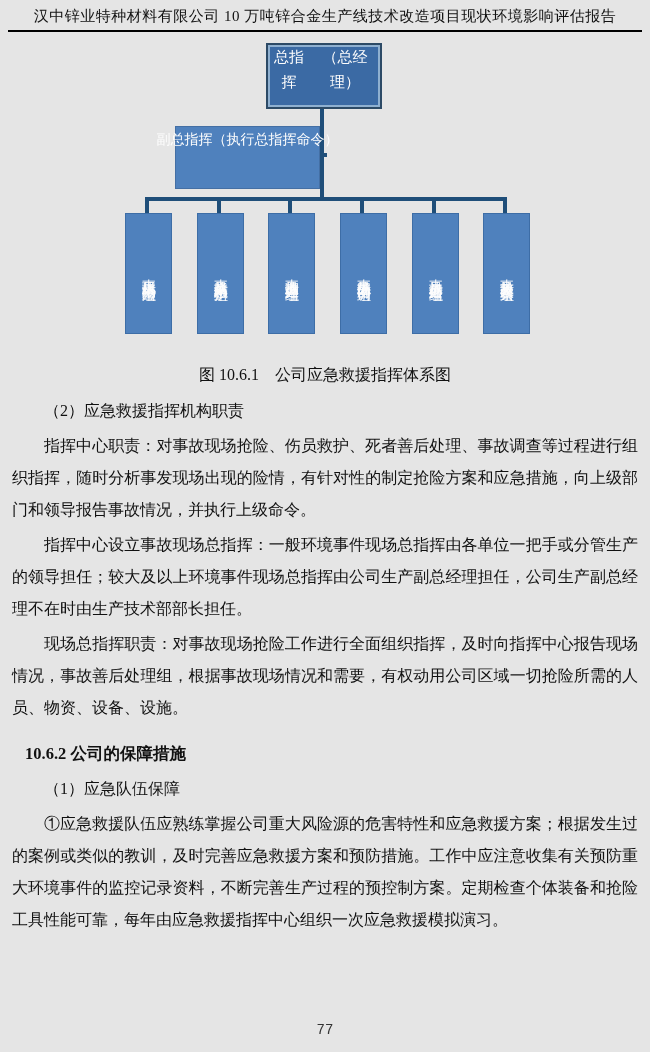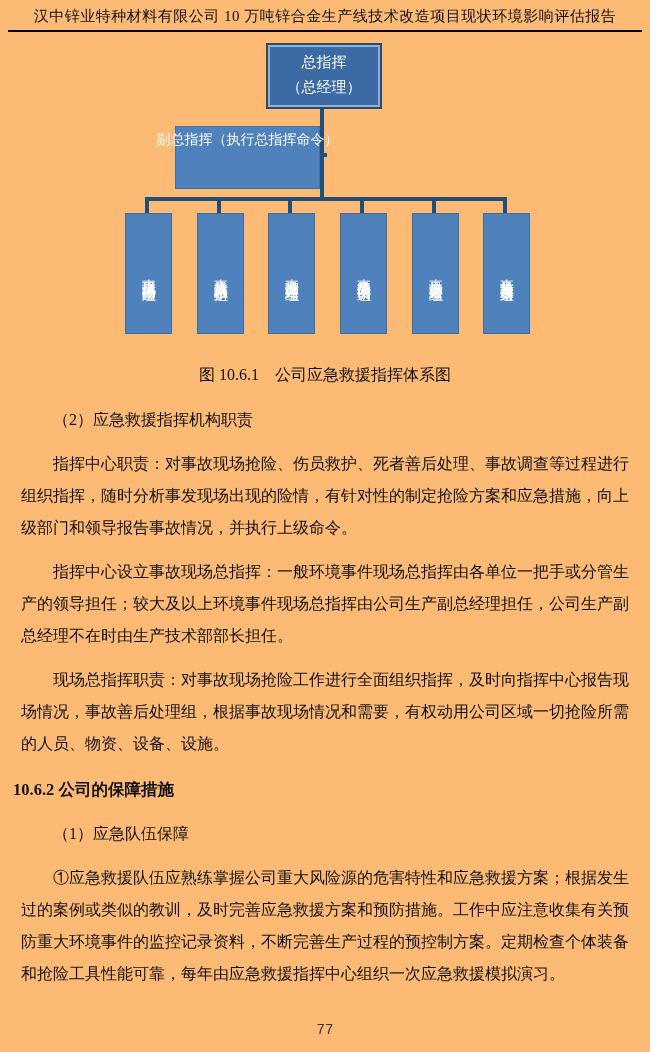"汉中锌业特种材料有限公司 10 万吨锌合金生产线技术改造项目现状环境影响评估报告" #page { background: #fdba74 -> #e5e5e5 }
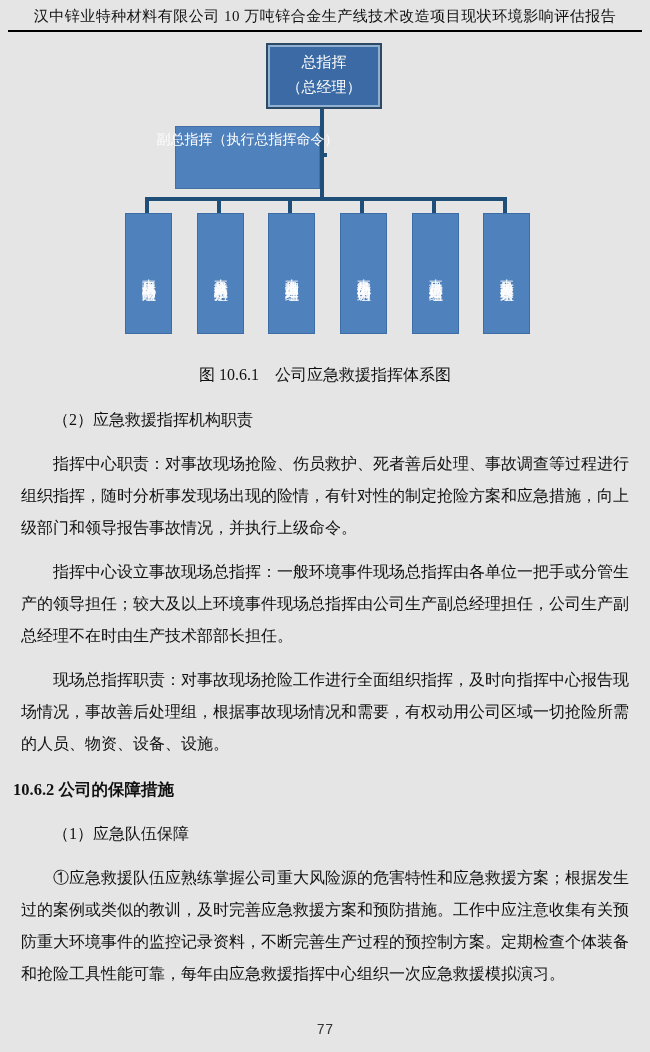"总指挥" #top-box { flex-direction: column -> row; font-family: Liberation Mono, monospace -> none }
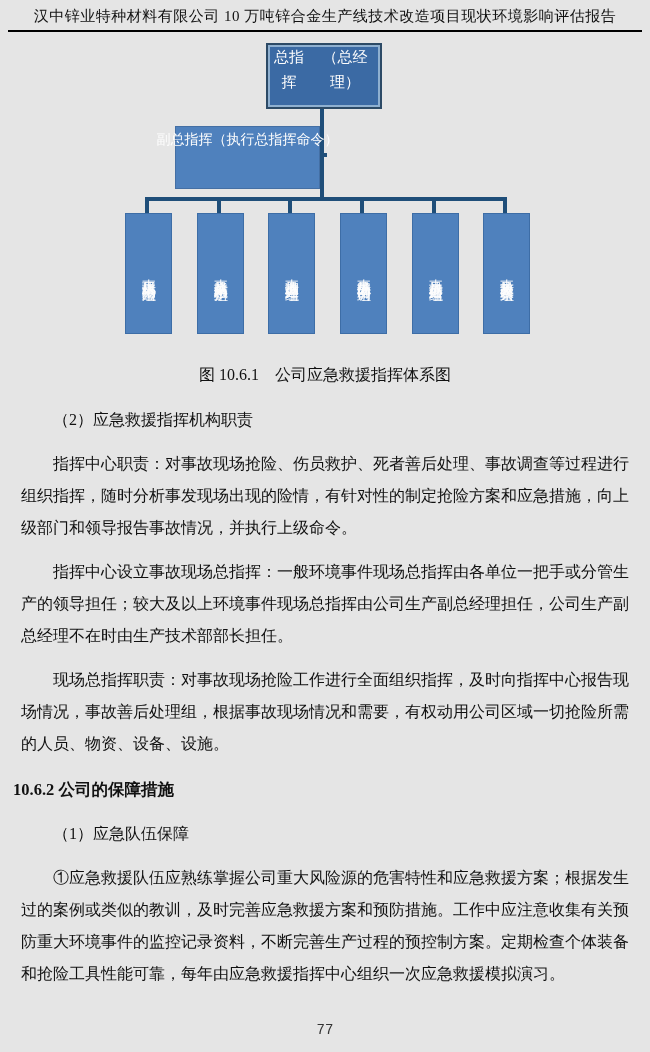"（2）应急救援指挥机构职责" #body-text p { margin: 12px -> 3px }
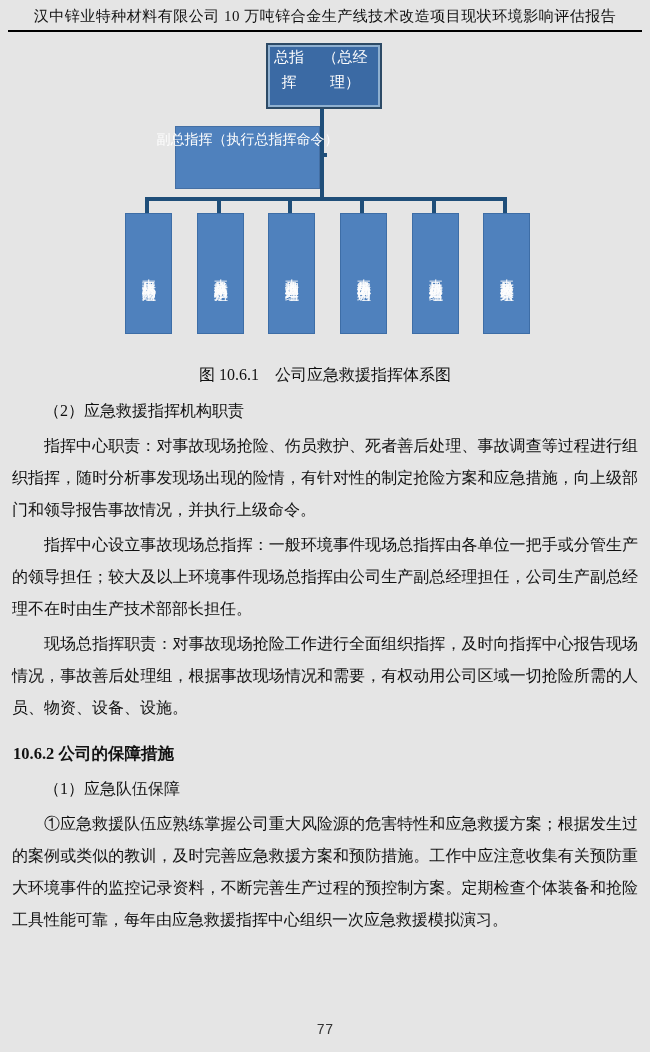"10.6.2 公司的保障措施" #body-text .sec-heading { margin: 14px 0 0 4px -> 14px 0 0 16px }
